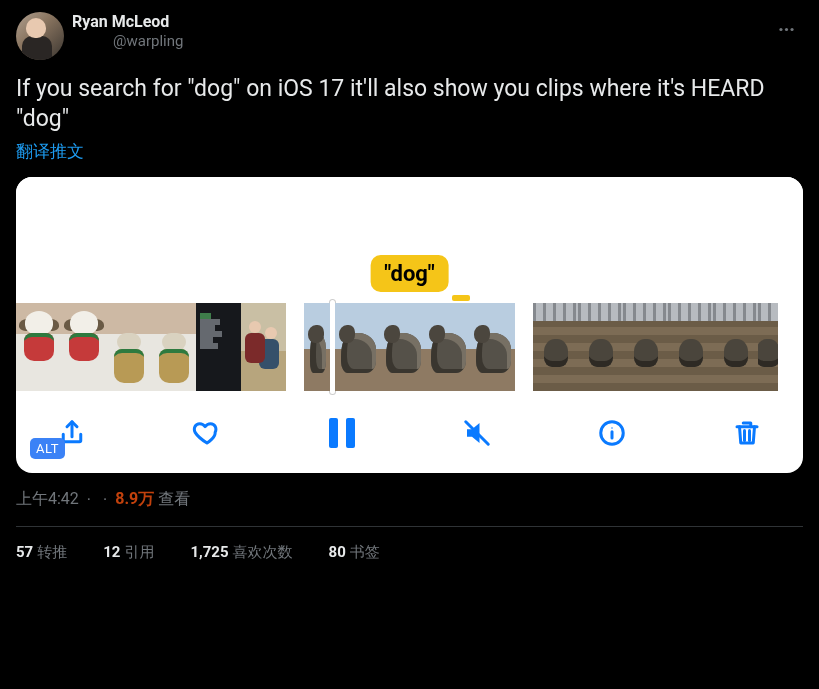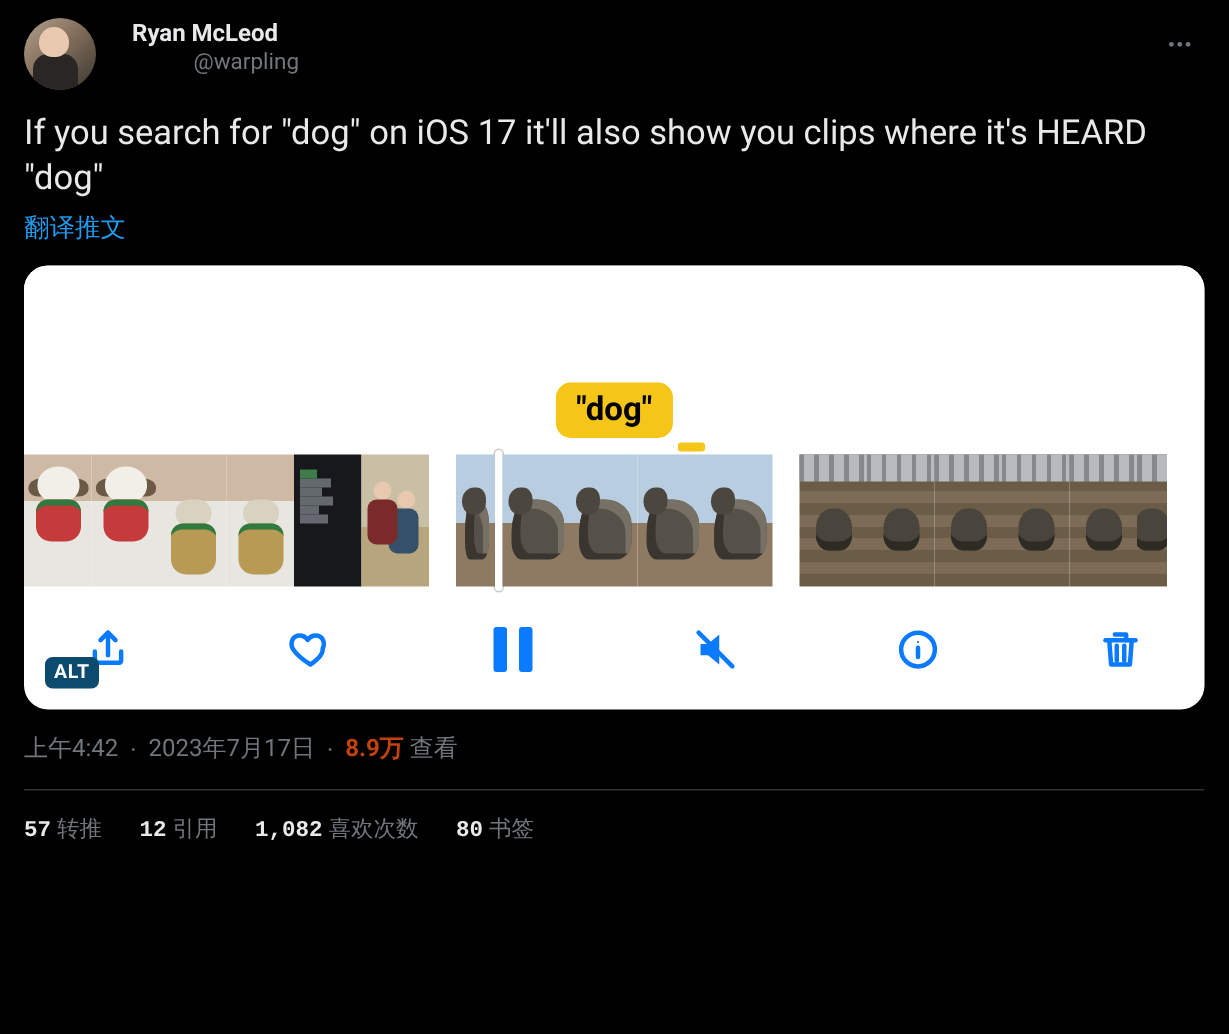"Ryan McLeod" .header { gap: 24px -> 8px }
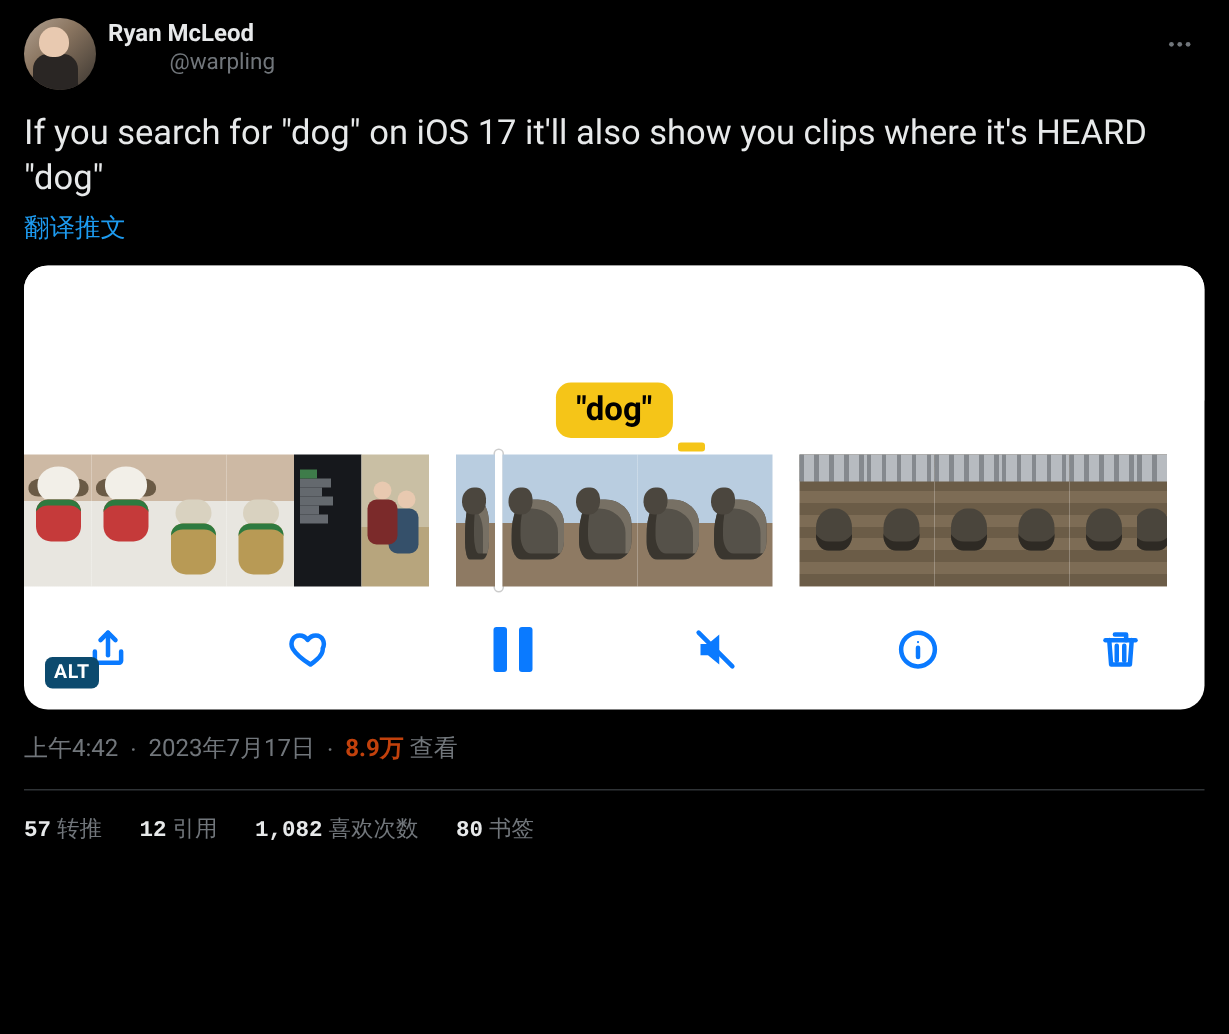"ALT" .alt-badge { background: #0c4a6e -> #3b82f6; font-weight: 700 -> 400 }
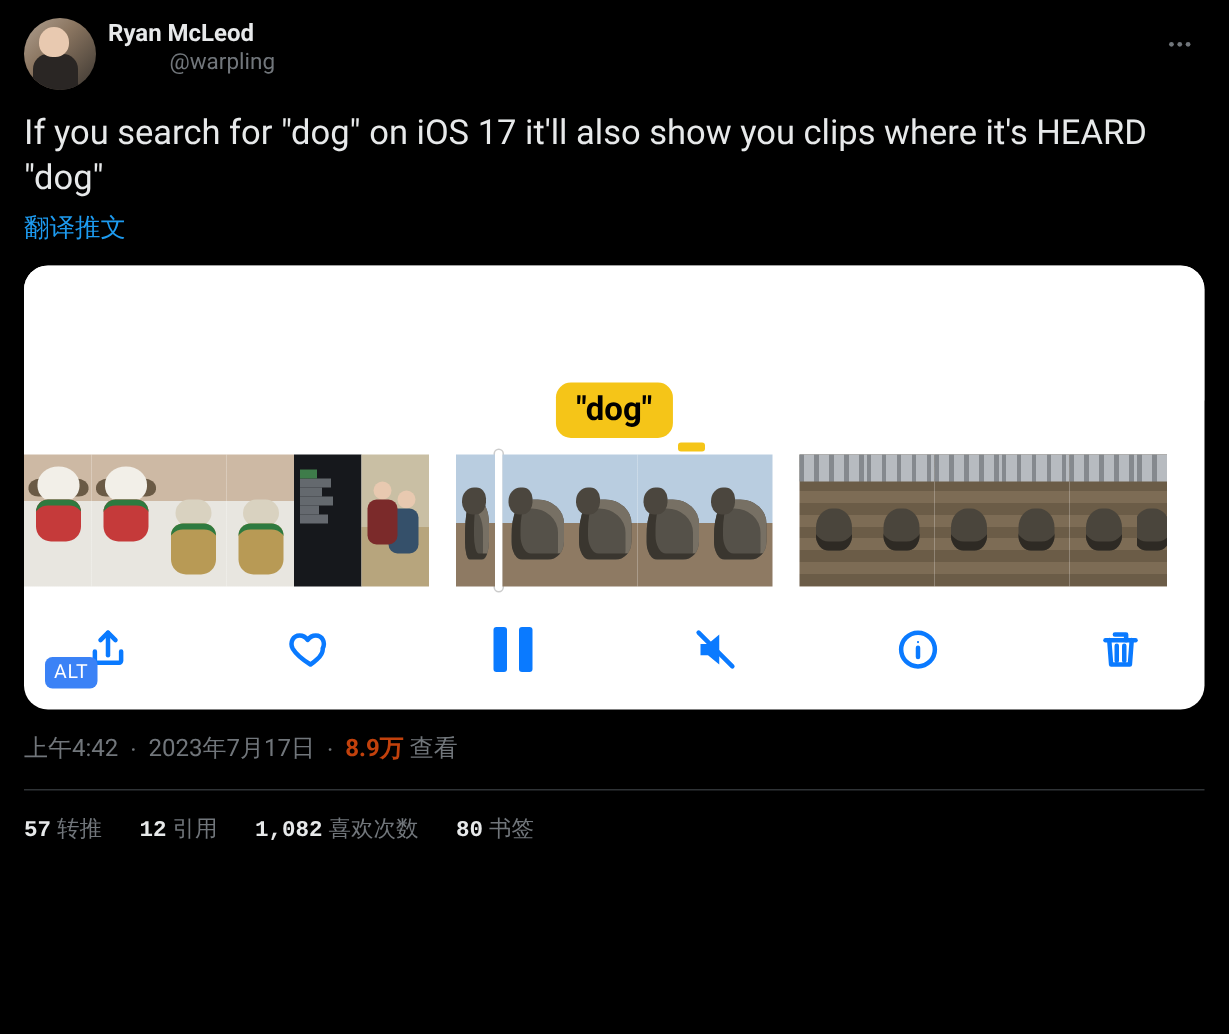"2023年7月17日" span { html: <span>2023年7月17日</span> -> none }
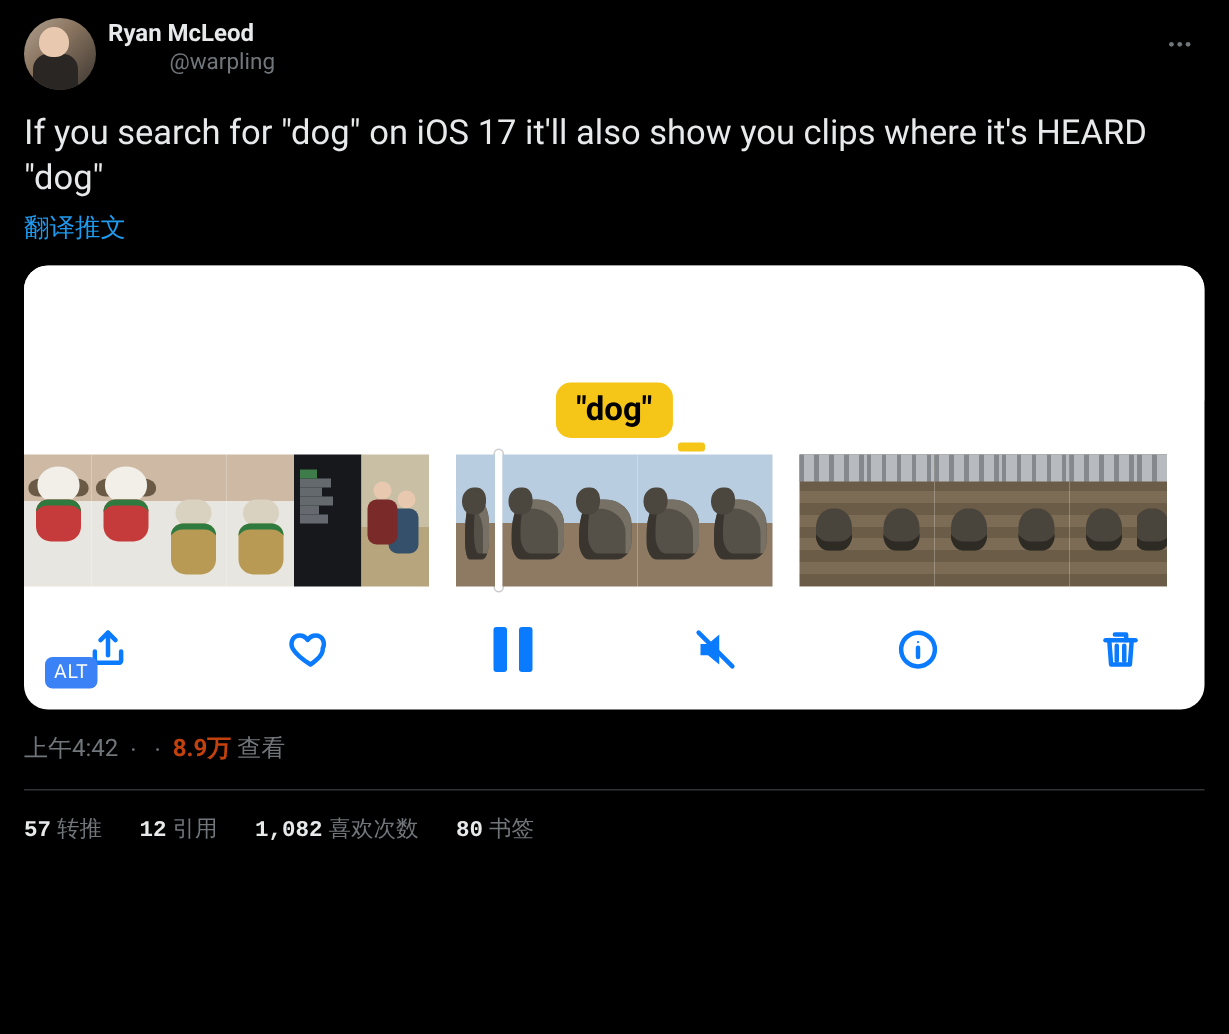"57 转推" .stats-row { font-family: Liberation Mono, monospace -> none; gap: 25px -> 36px }
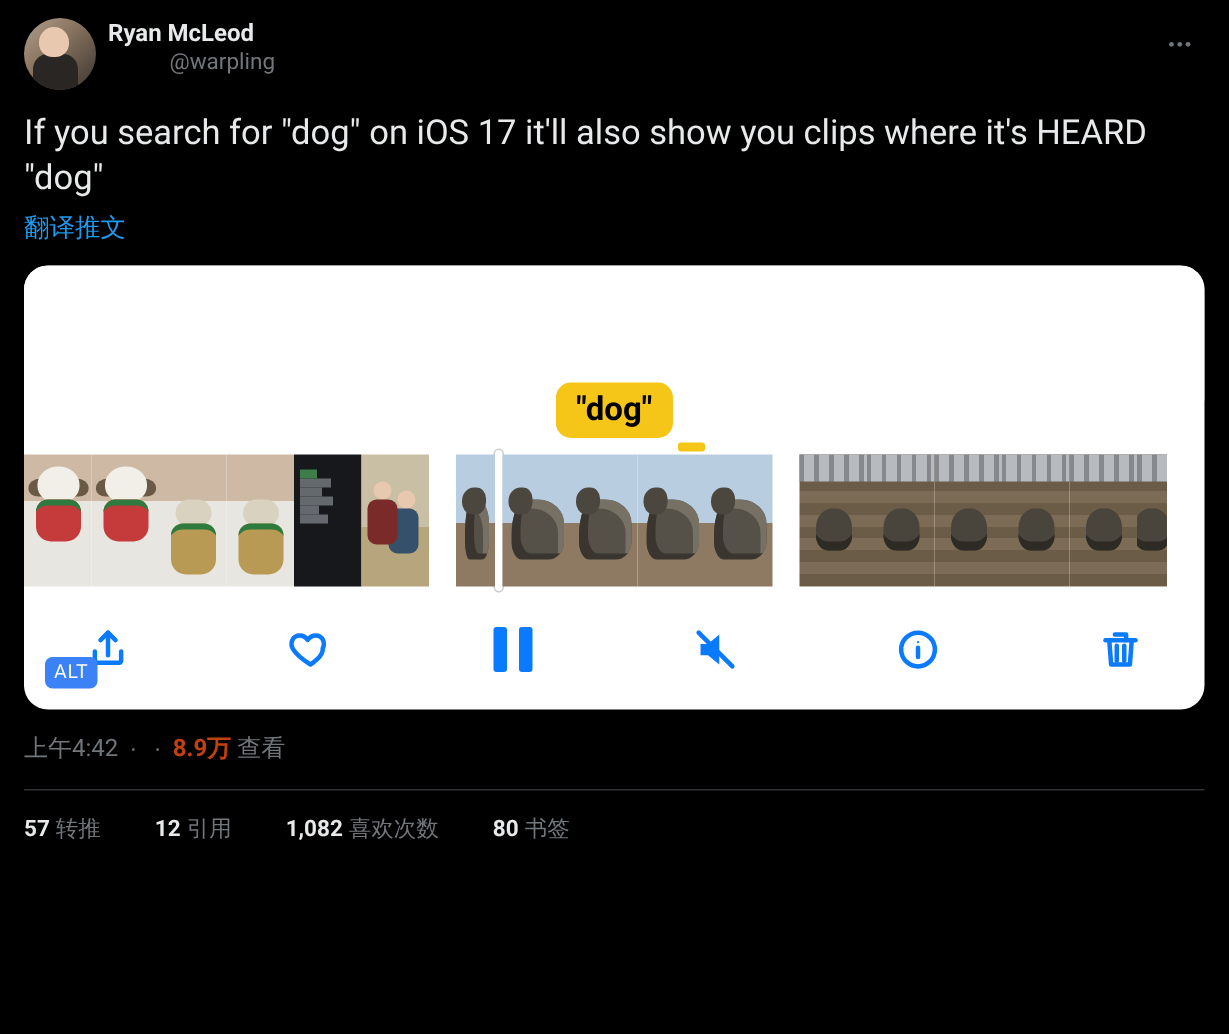"1,082" b { text: 1,082 -> 1,725 }
